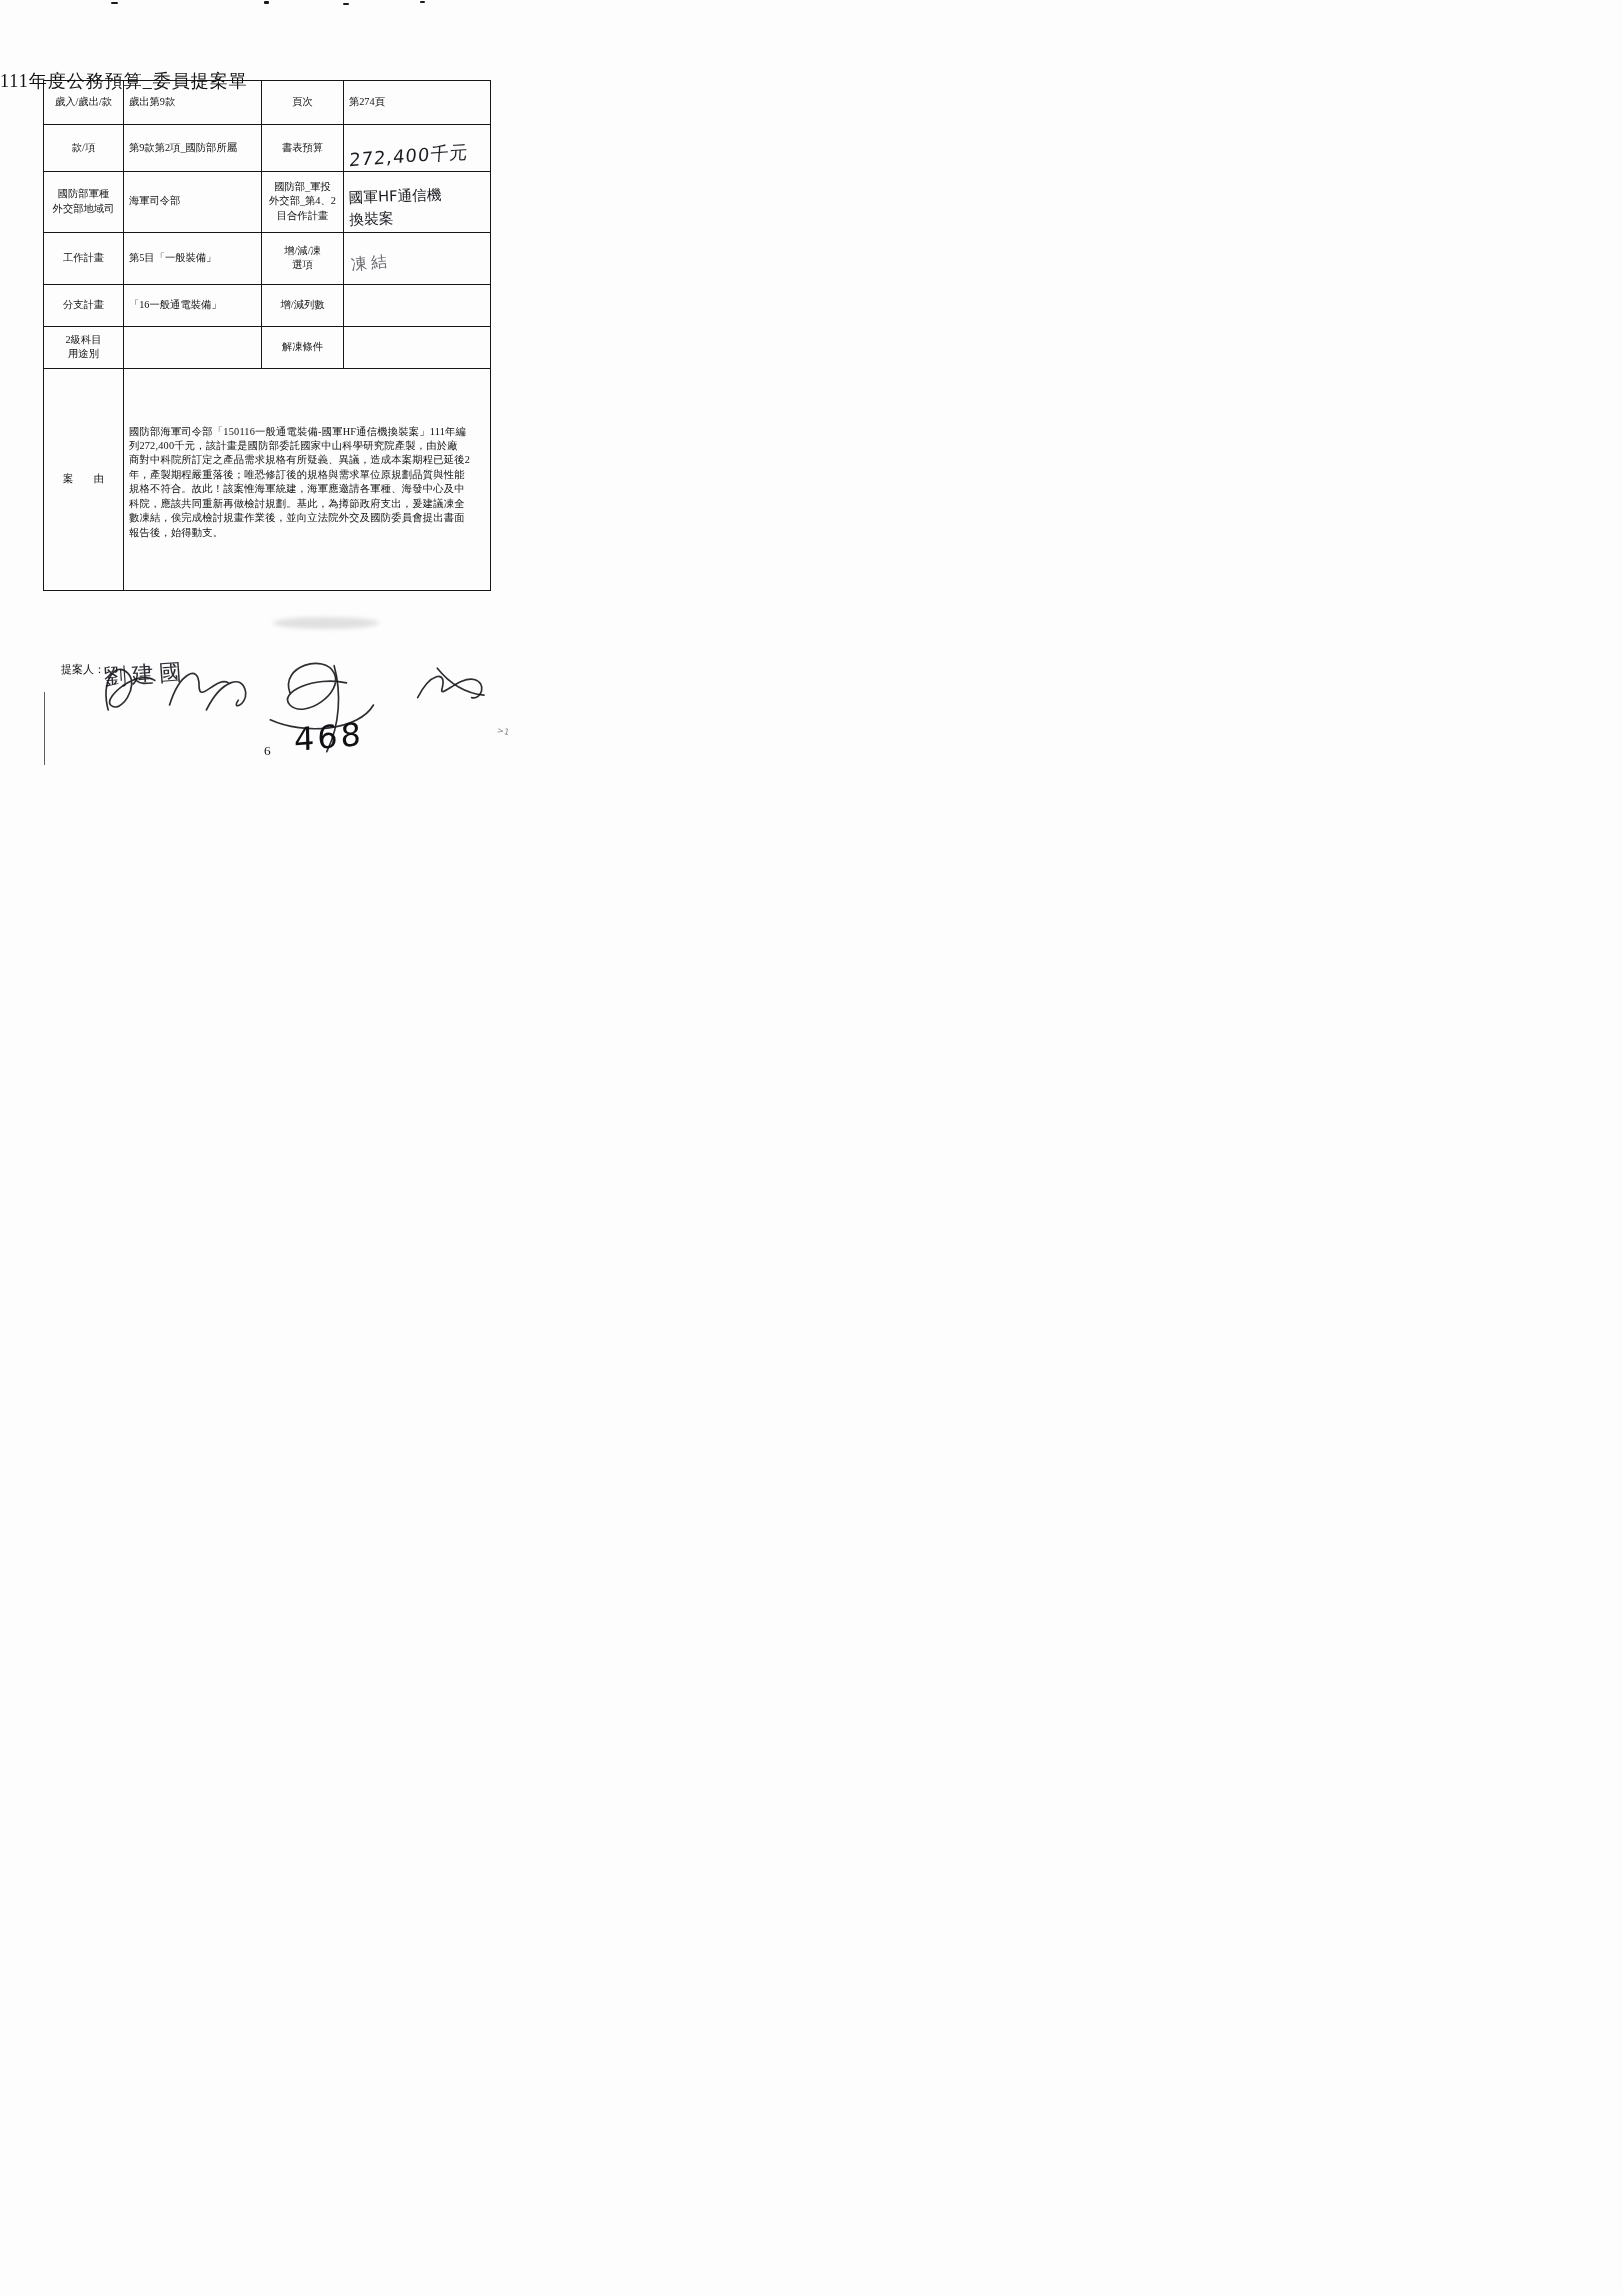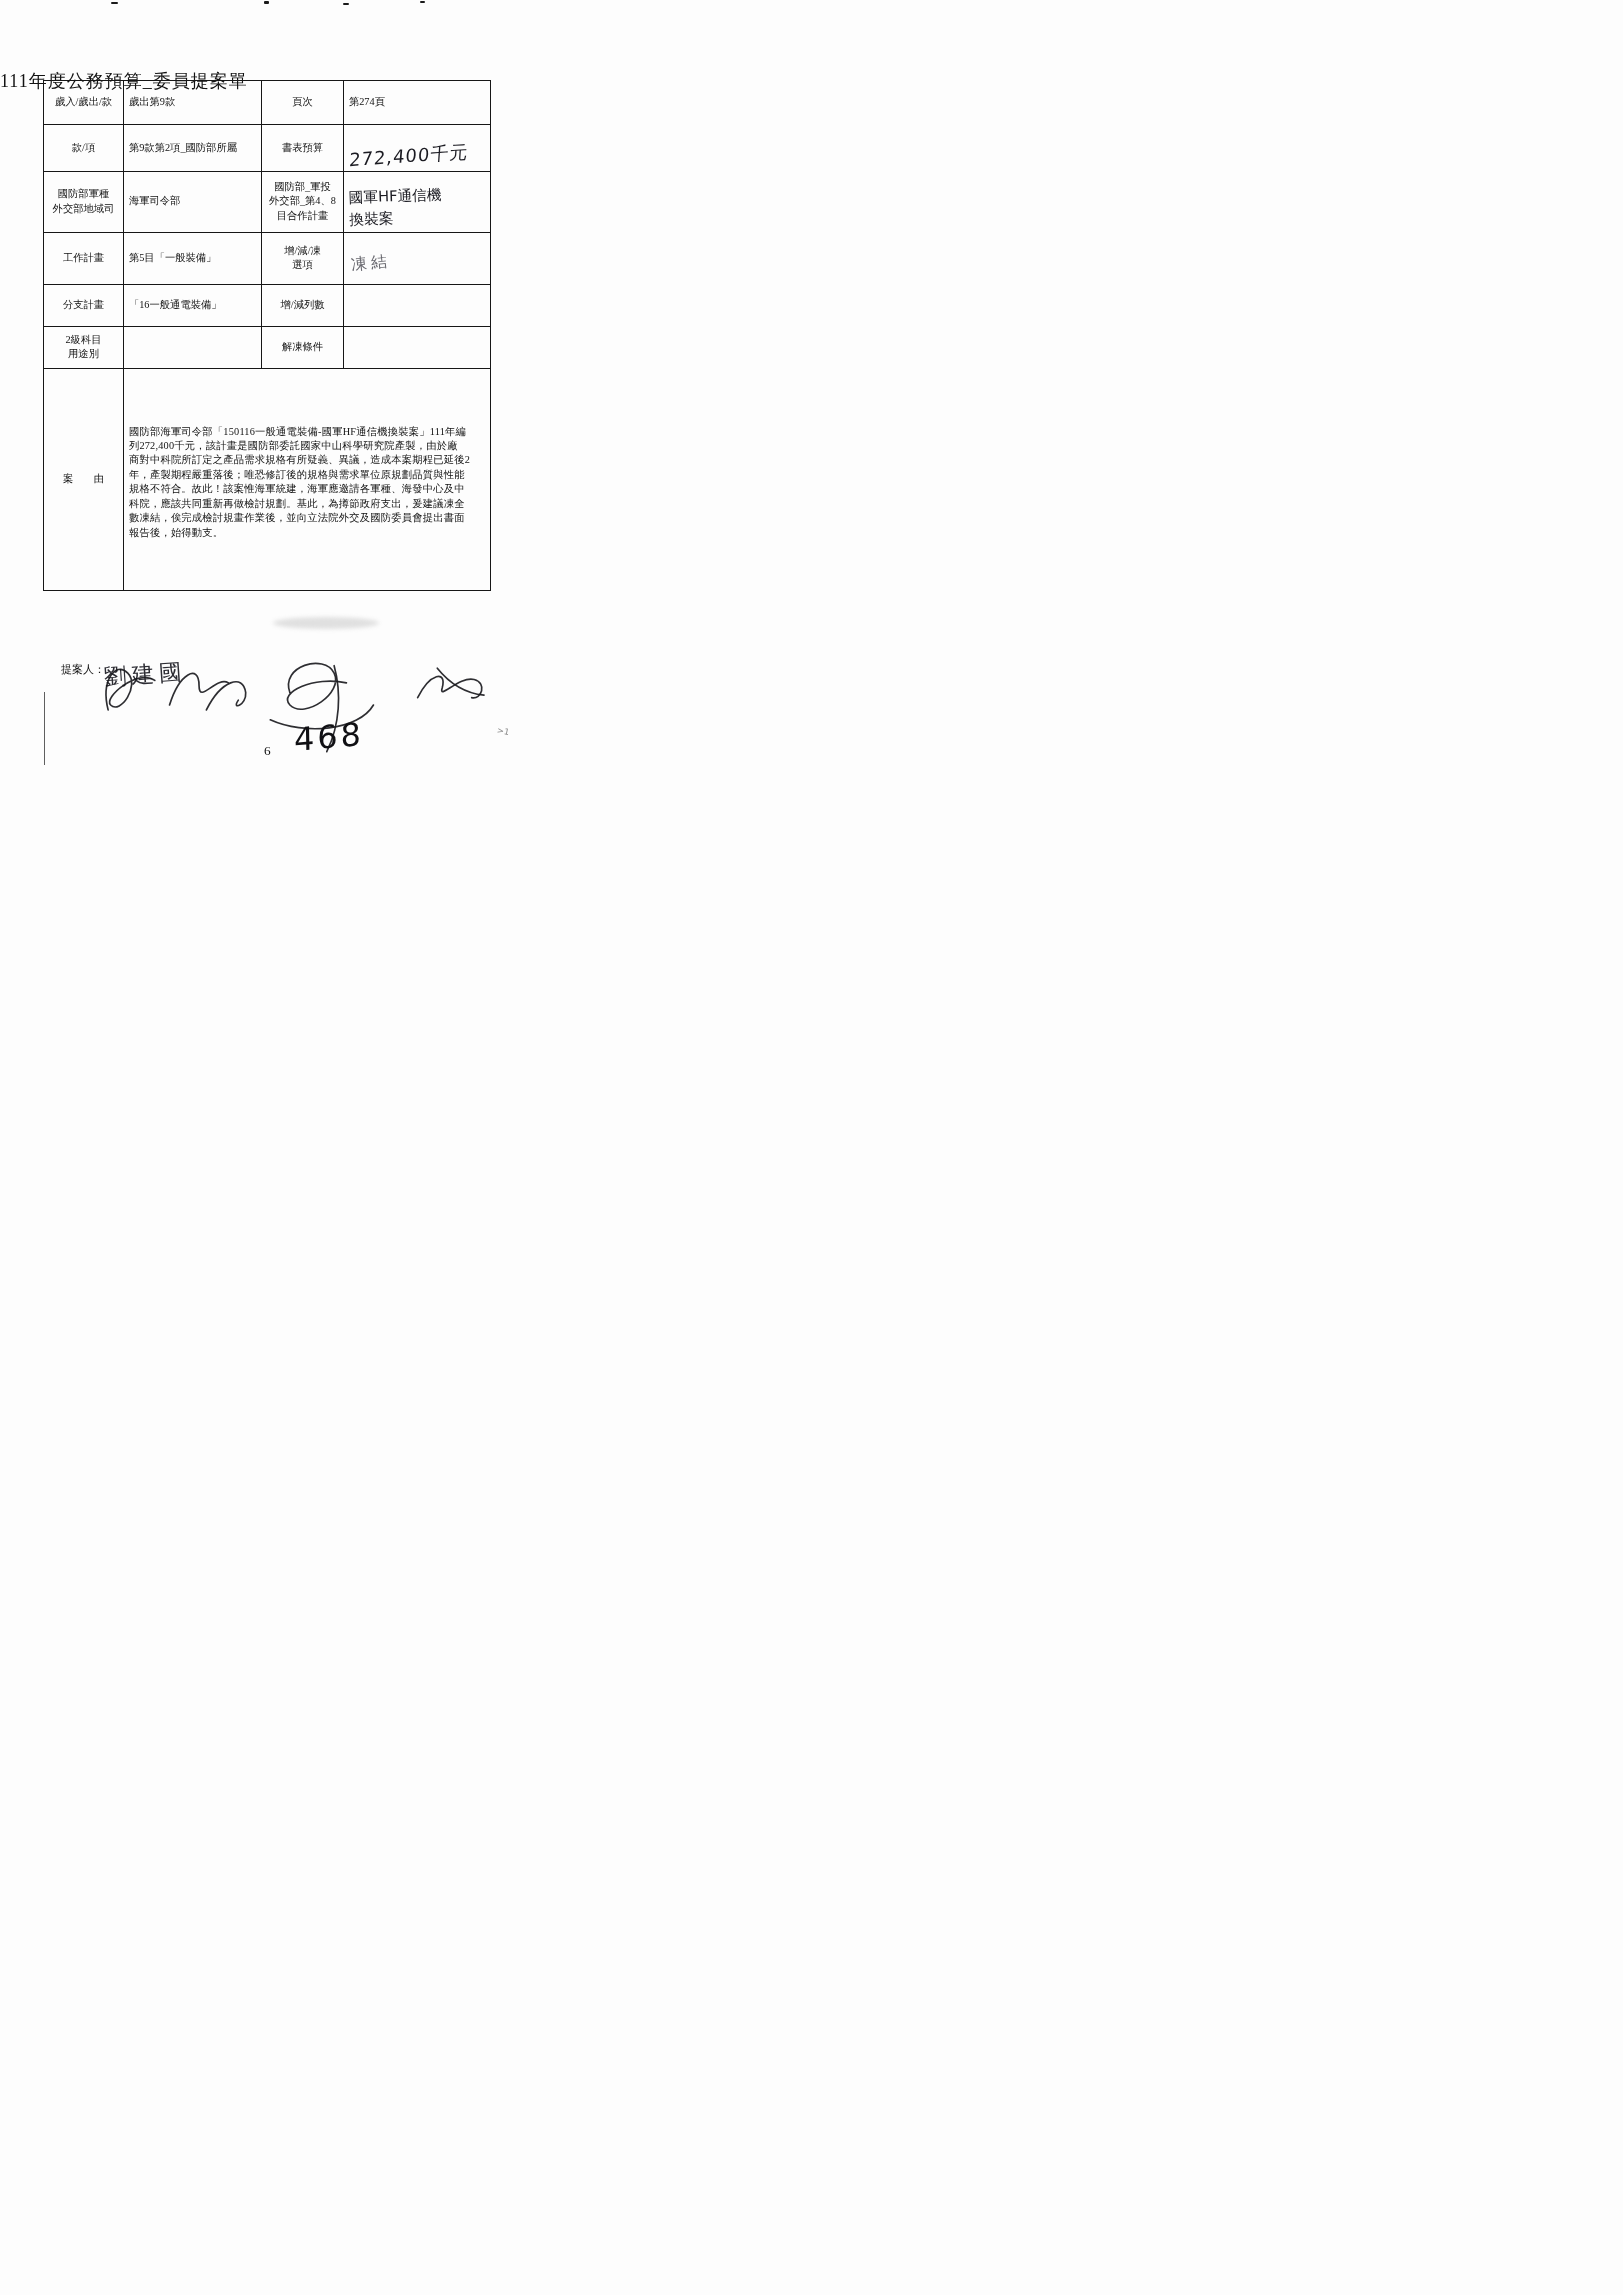"國防部_軍投" td.lbl { text: 8 -> 2 }
